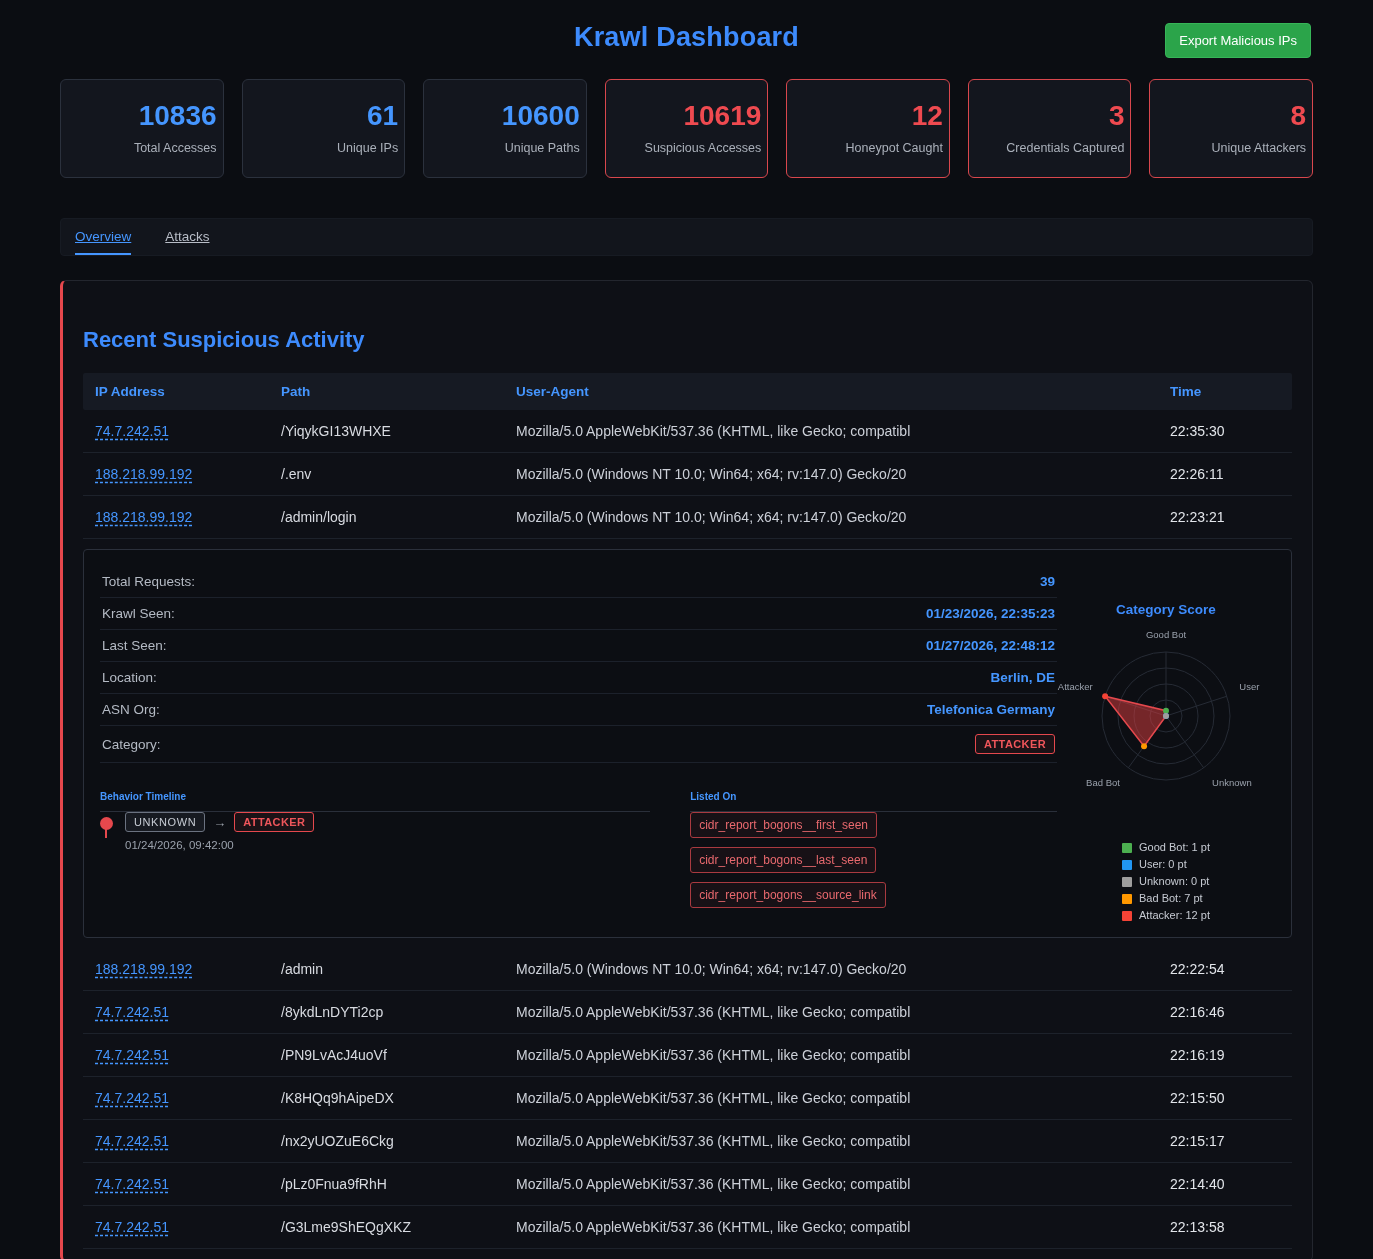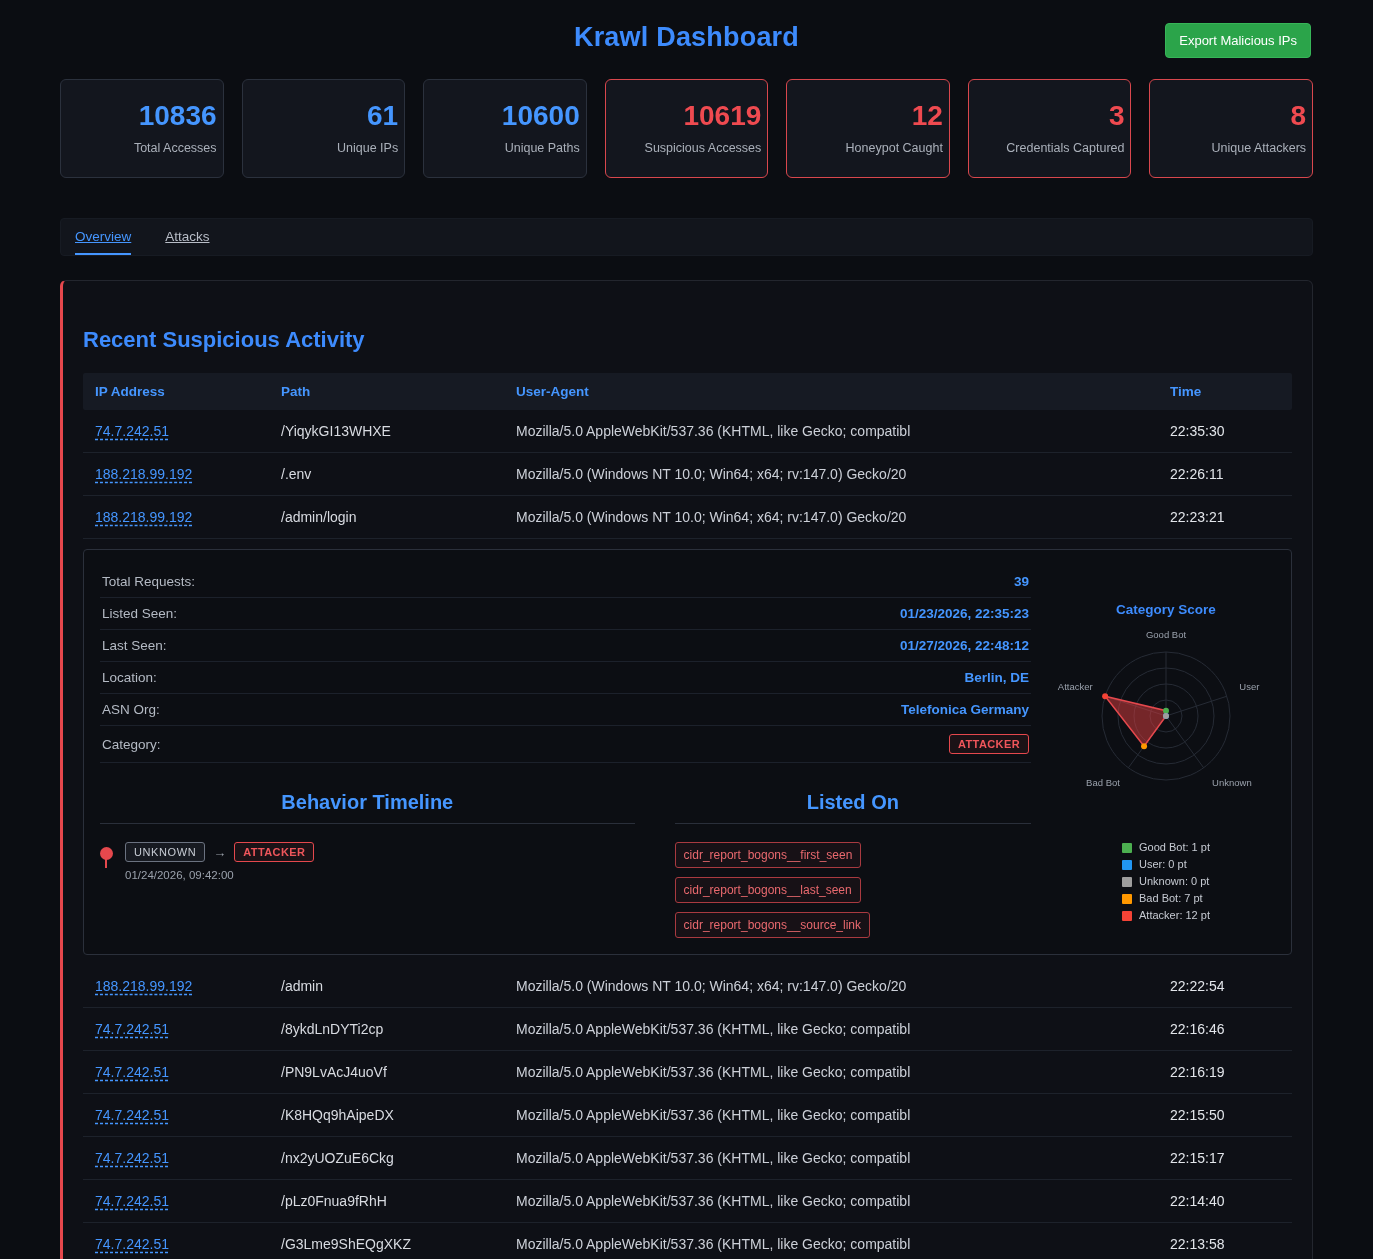"Total Requests:" .detail { gap: 26px -> none }
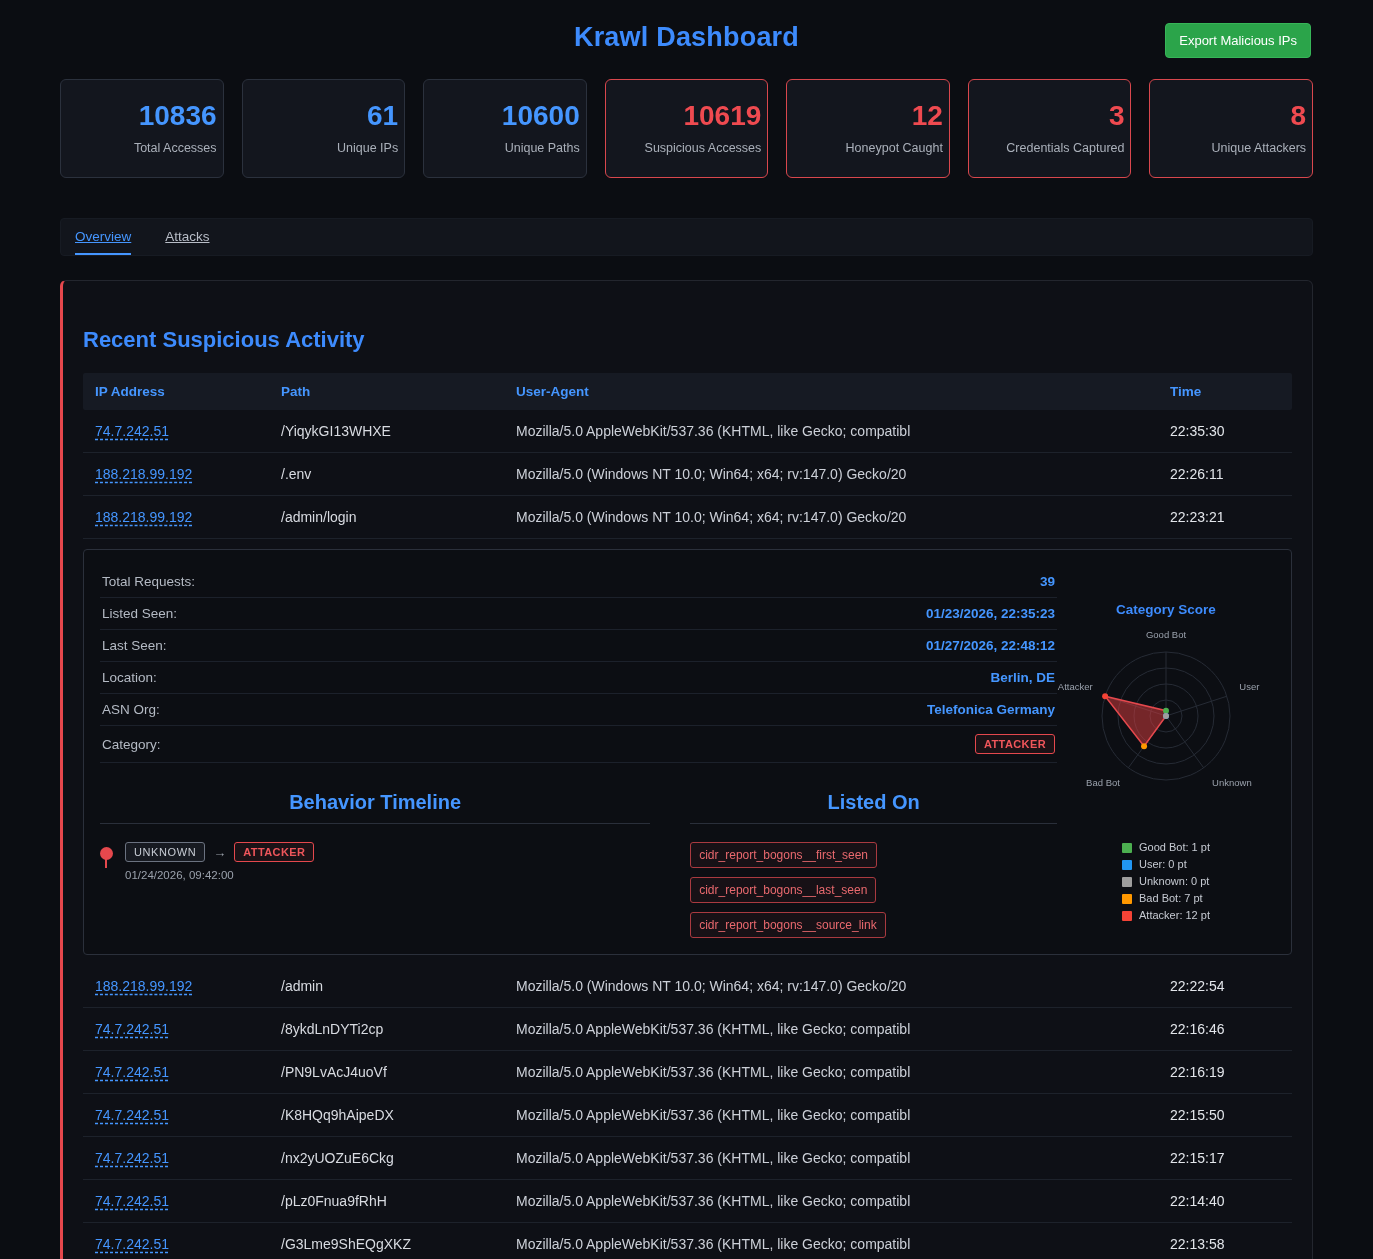"Listed Seen:" span.kv-label { text: Listed -> Krawl }
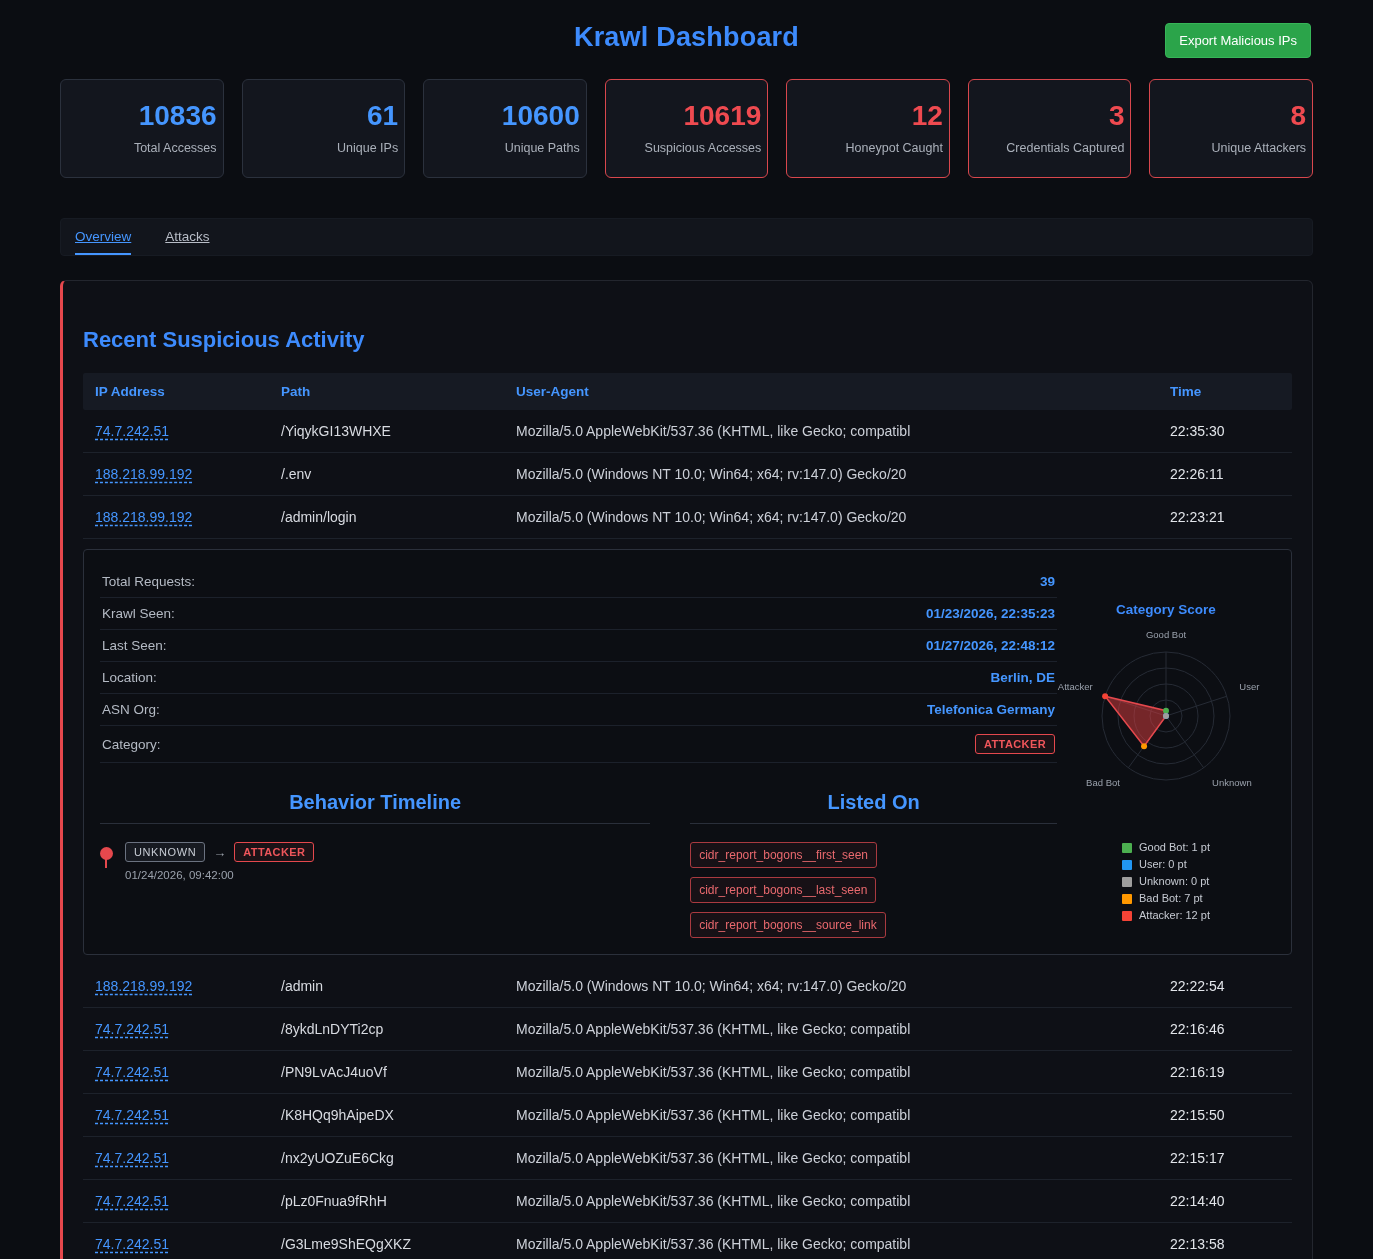"Behavior Timeline" .subhead { font-size: 20px -> 10px; margin-bottom: 18px -> none; text-align: center -> none }
